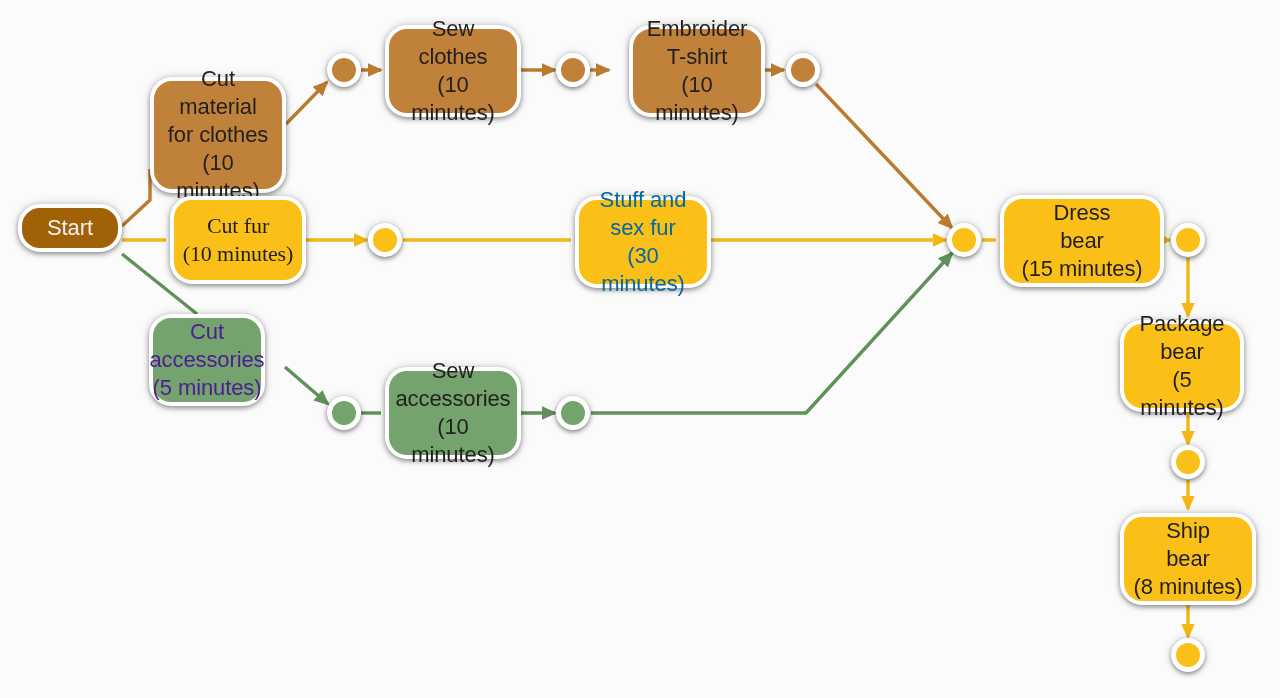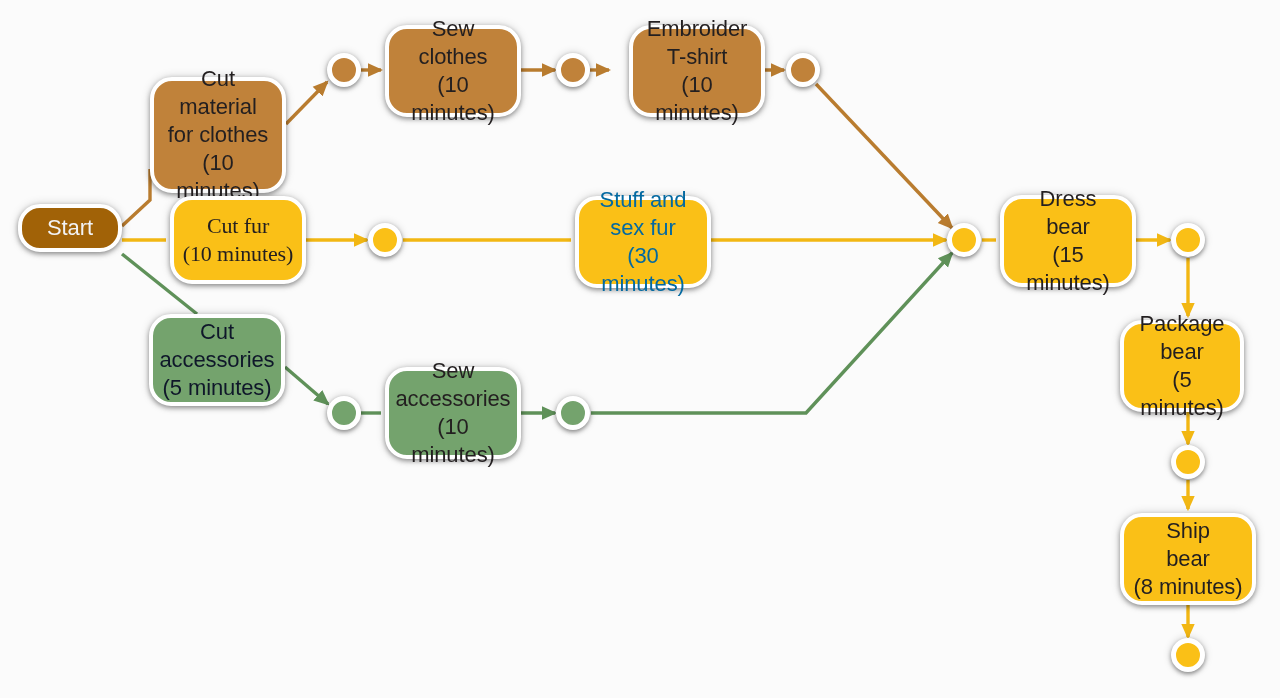"Dress" div.node-box { width: 136px -> 164px }
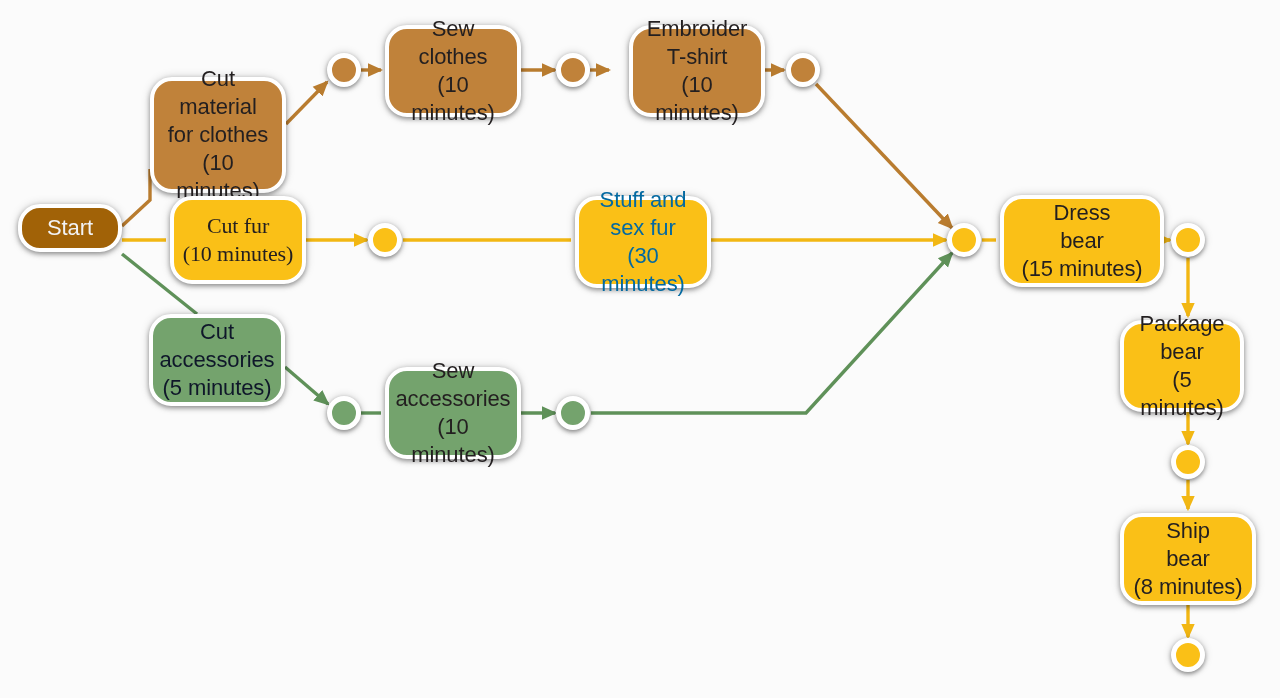"Cut" div.node-box { color: #0f172a -> #4c1d95; width: 136px -> 116px }
